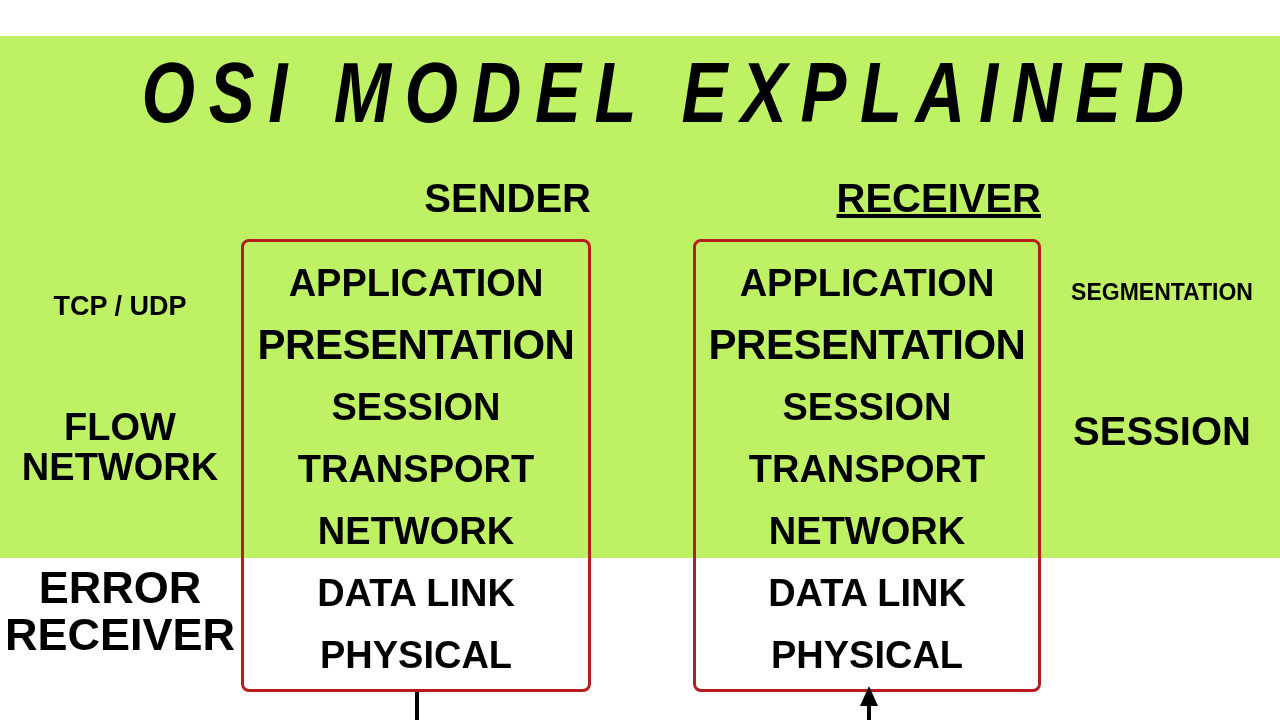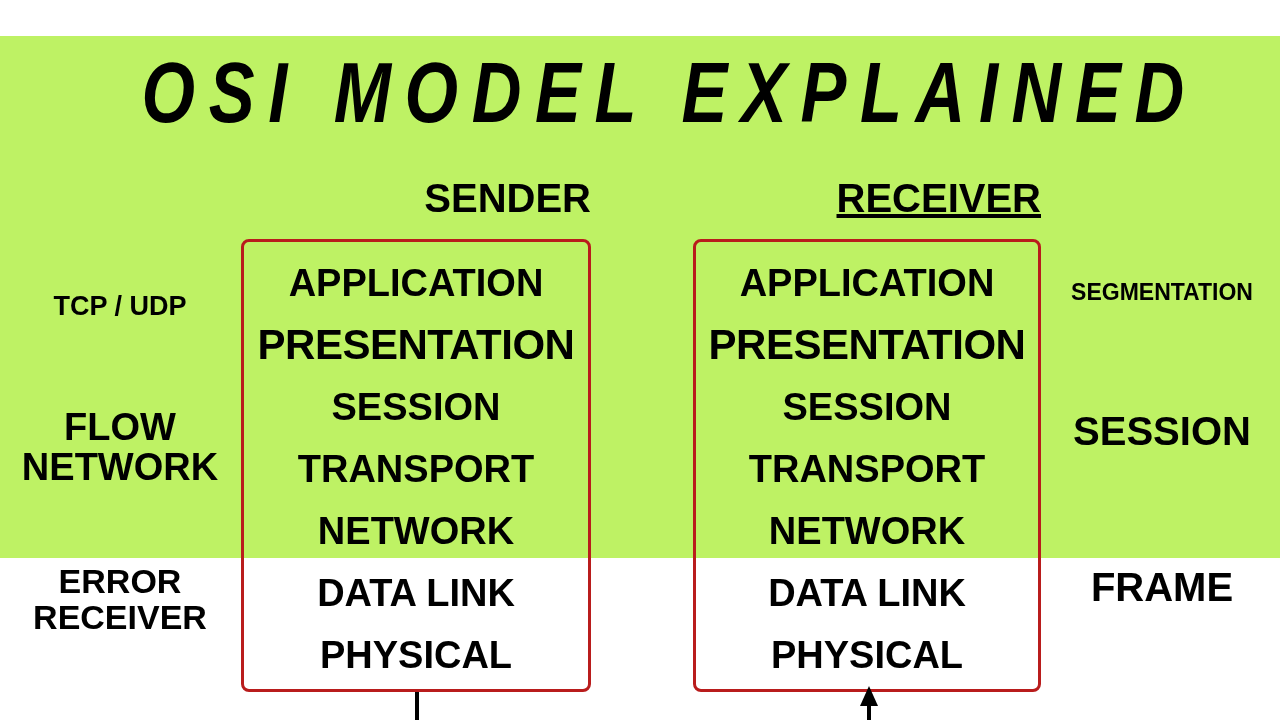"ERROR" #label-error { font-size: 34px -> 45px }
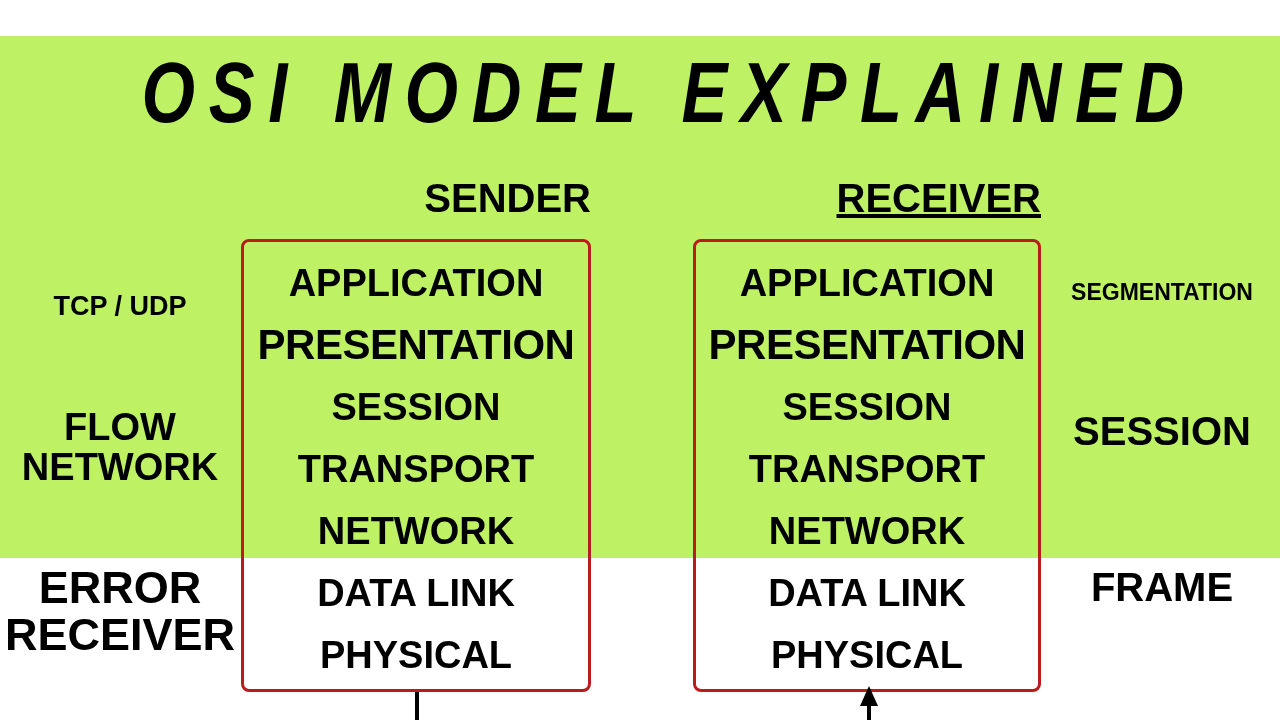"FRAME" div.side-label { html: <div> <span>FRAME</span> </div> -> none }
